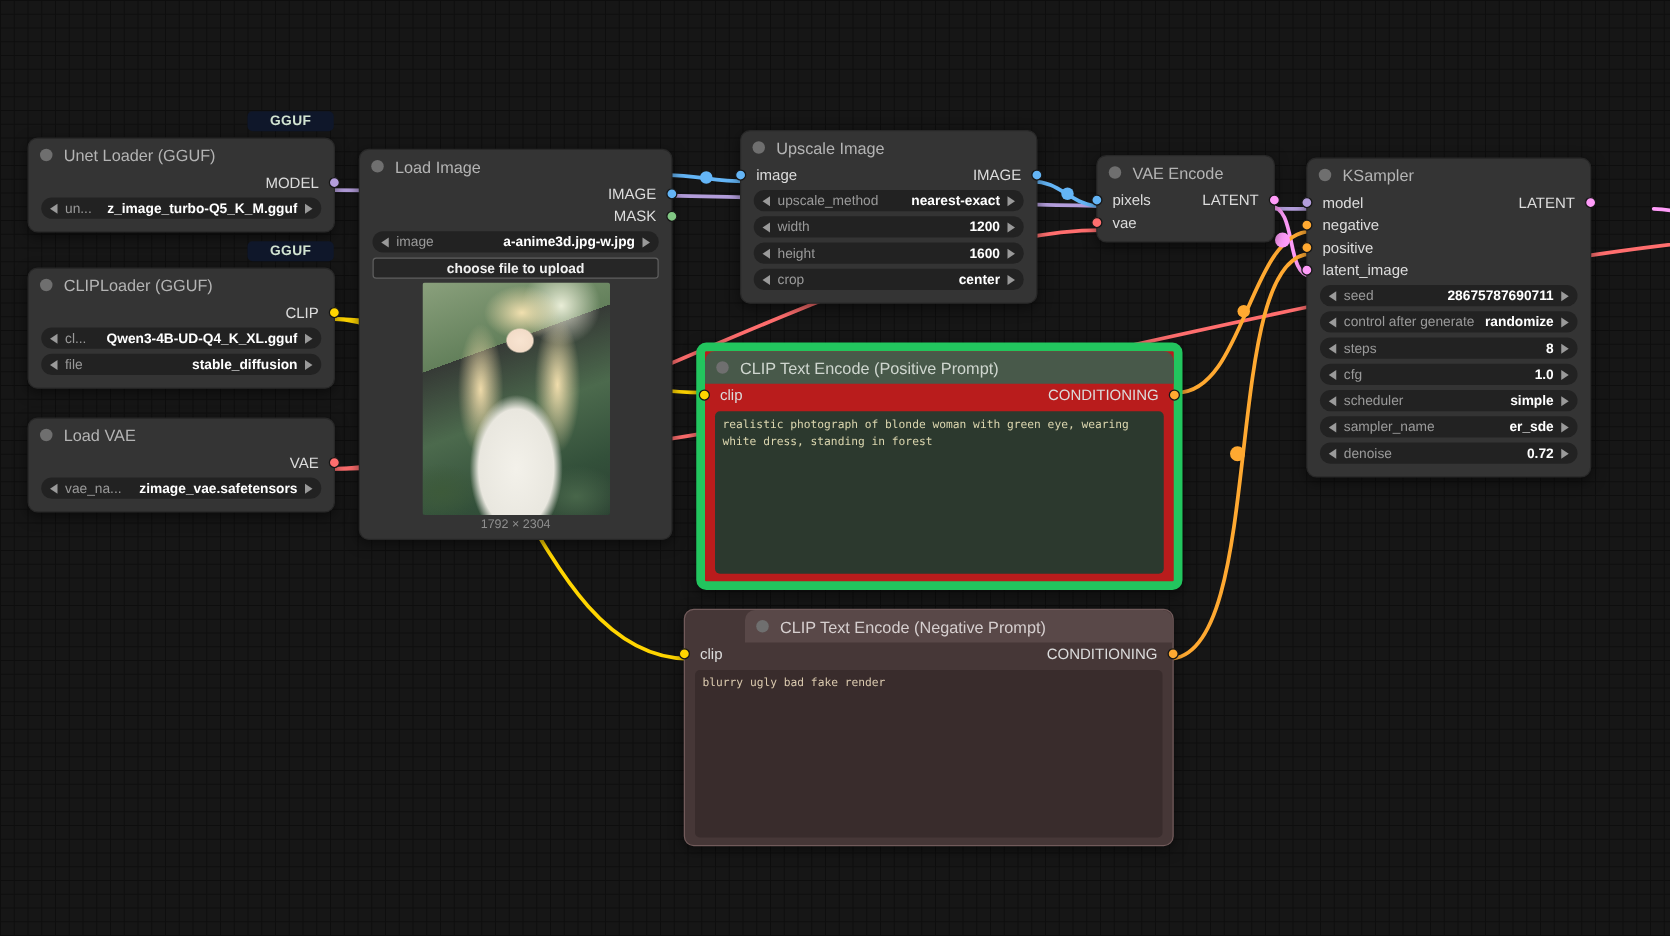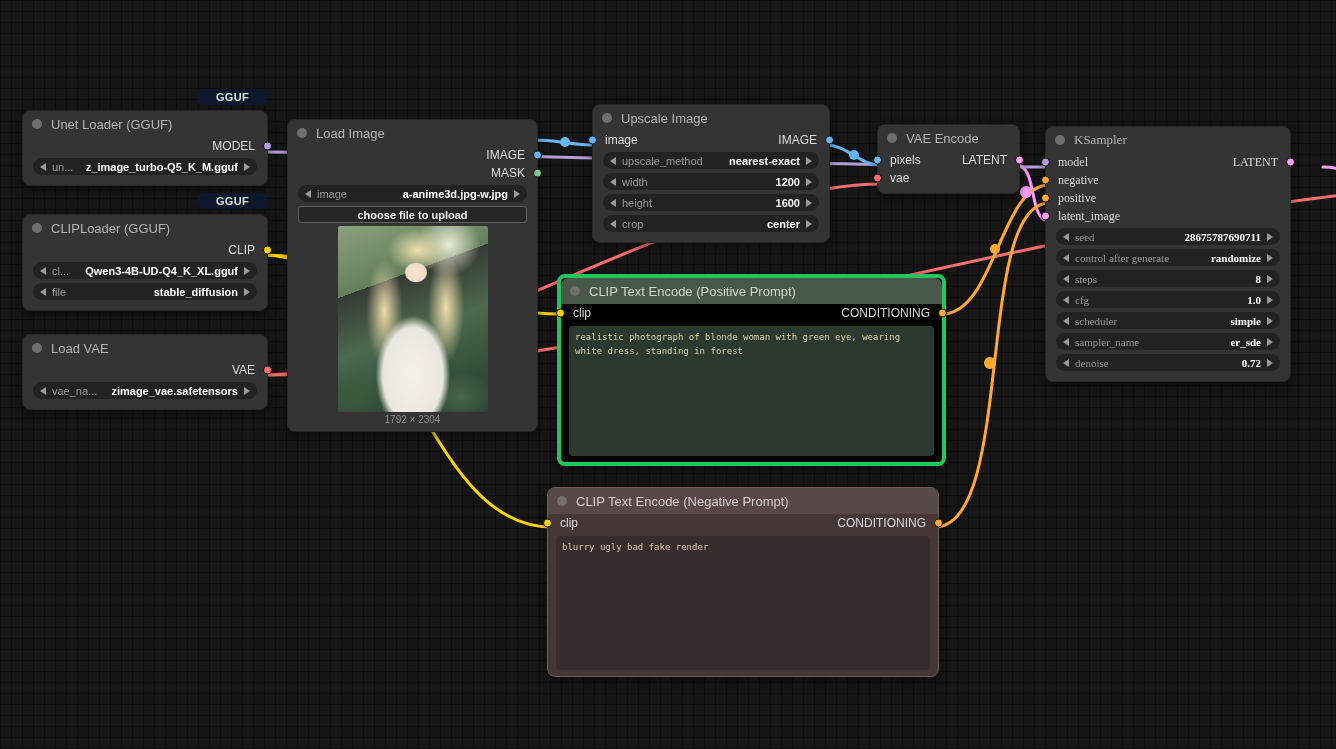"KSampler" div.node { font-family: Liberation Serif, serif -> none; width: 246px -> 228px }
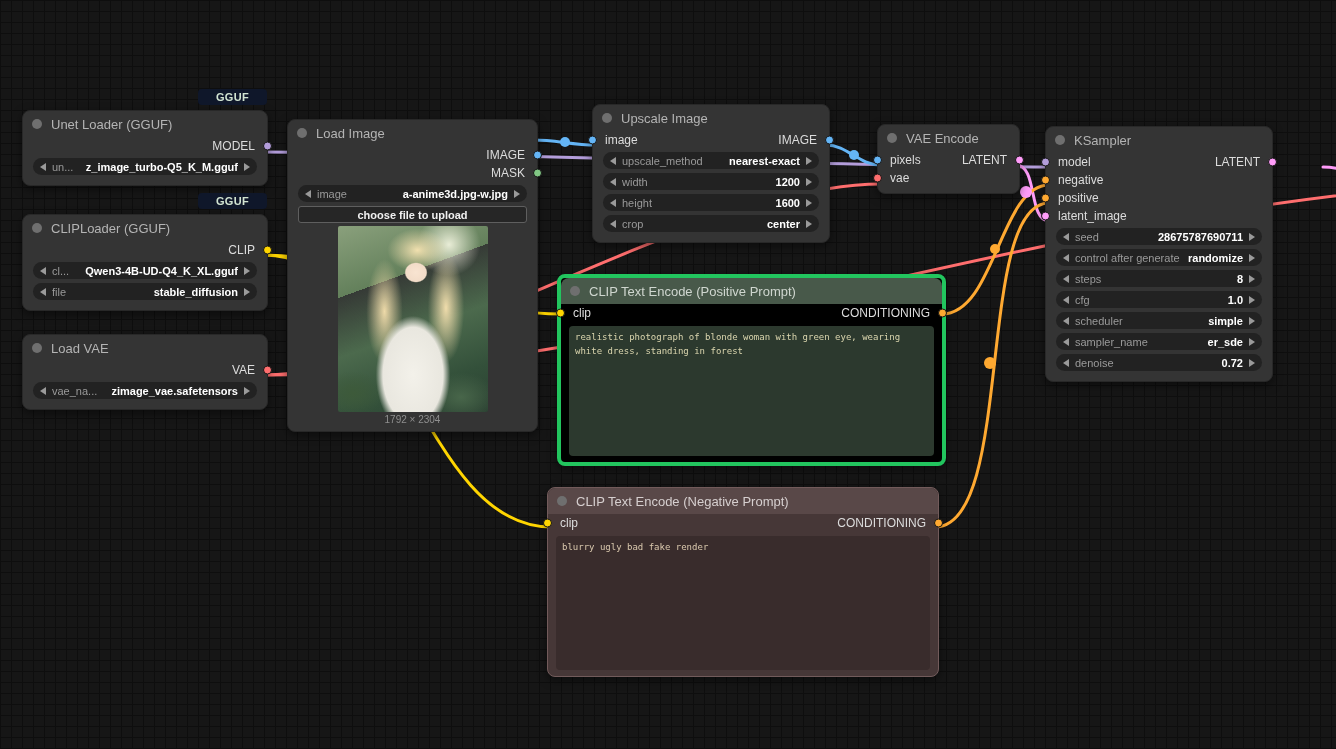"CLIP Text Encode (Positive Prompt)" .node.pos { background: #000000 -> #b91c1c; border: 4px solid #22c55e -> 7px solid #22c55e }
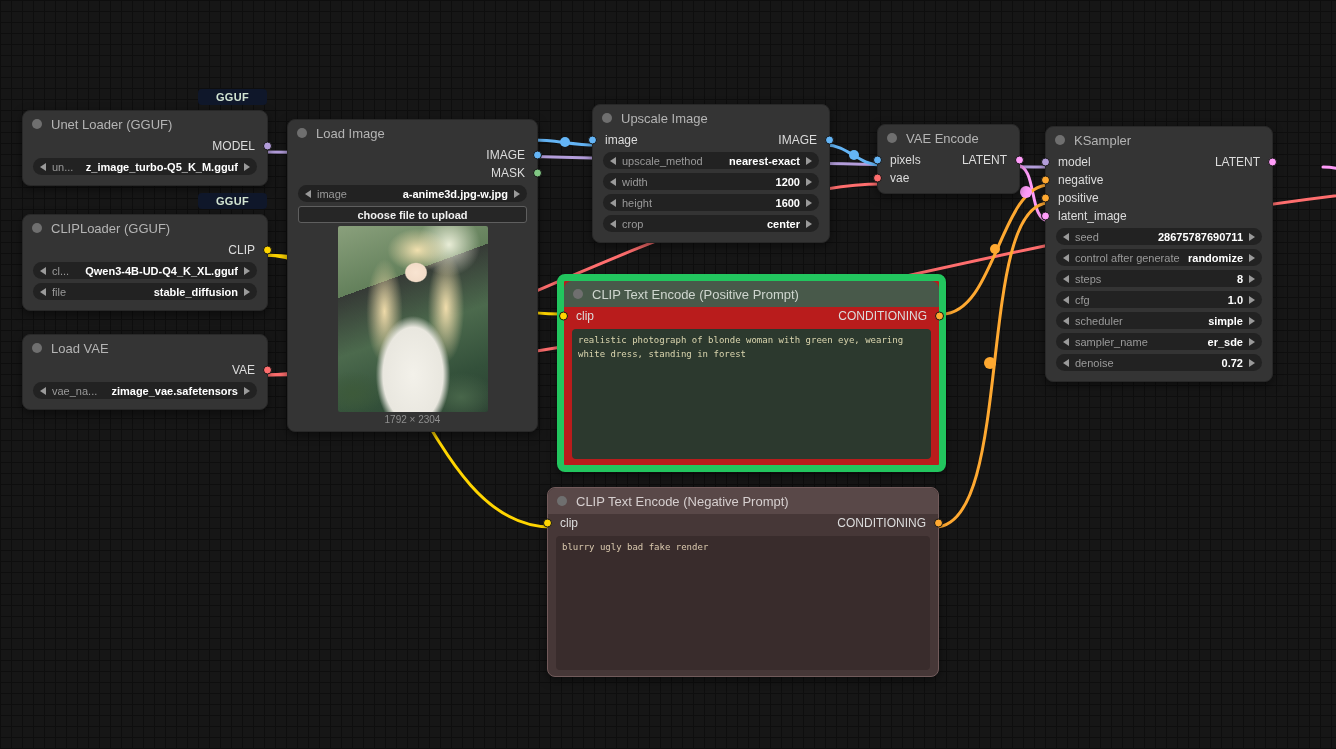"CLIP Text Encode (Negative Prompt)" .node.neg .titlebar { margin-left: none -> 48px }
